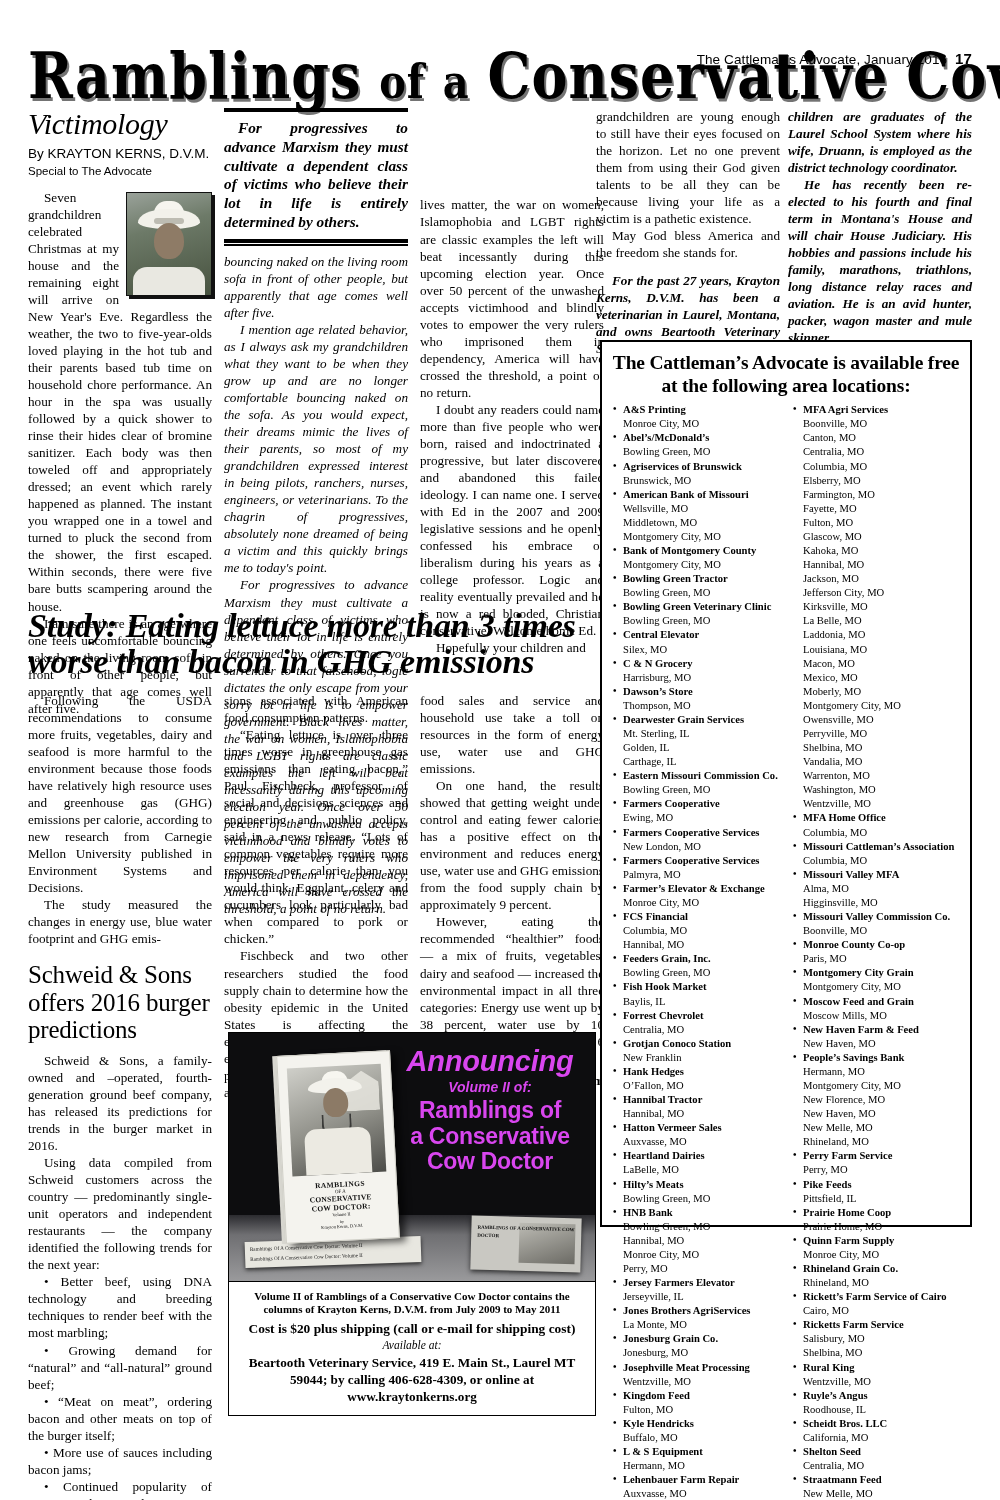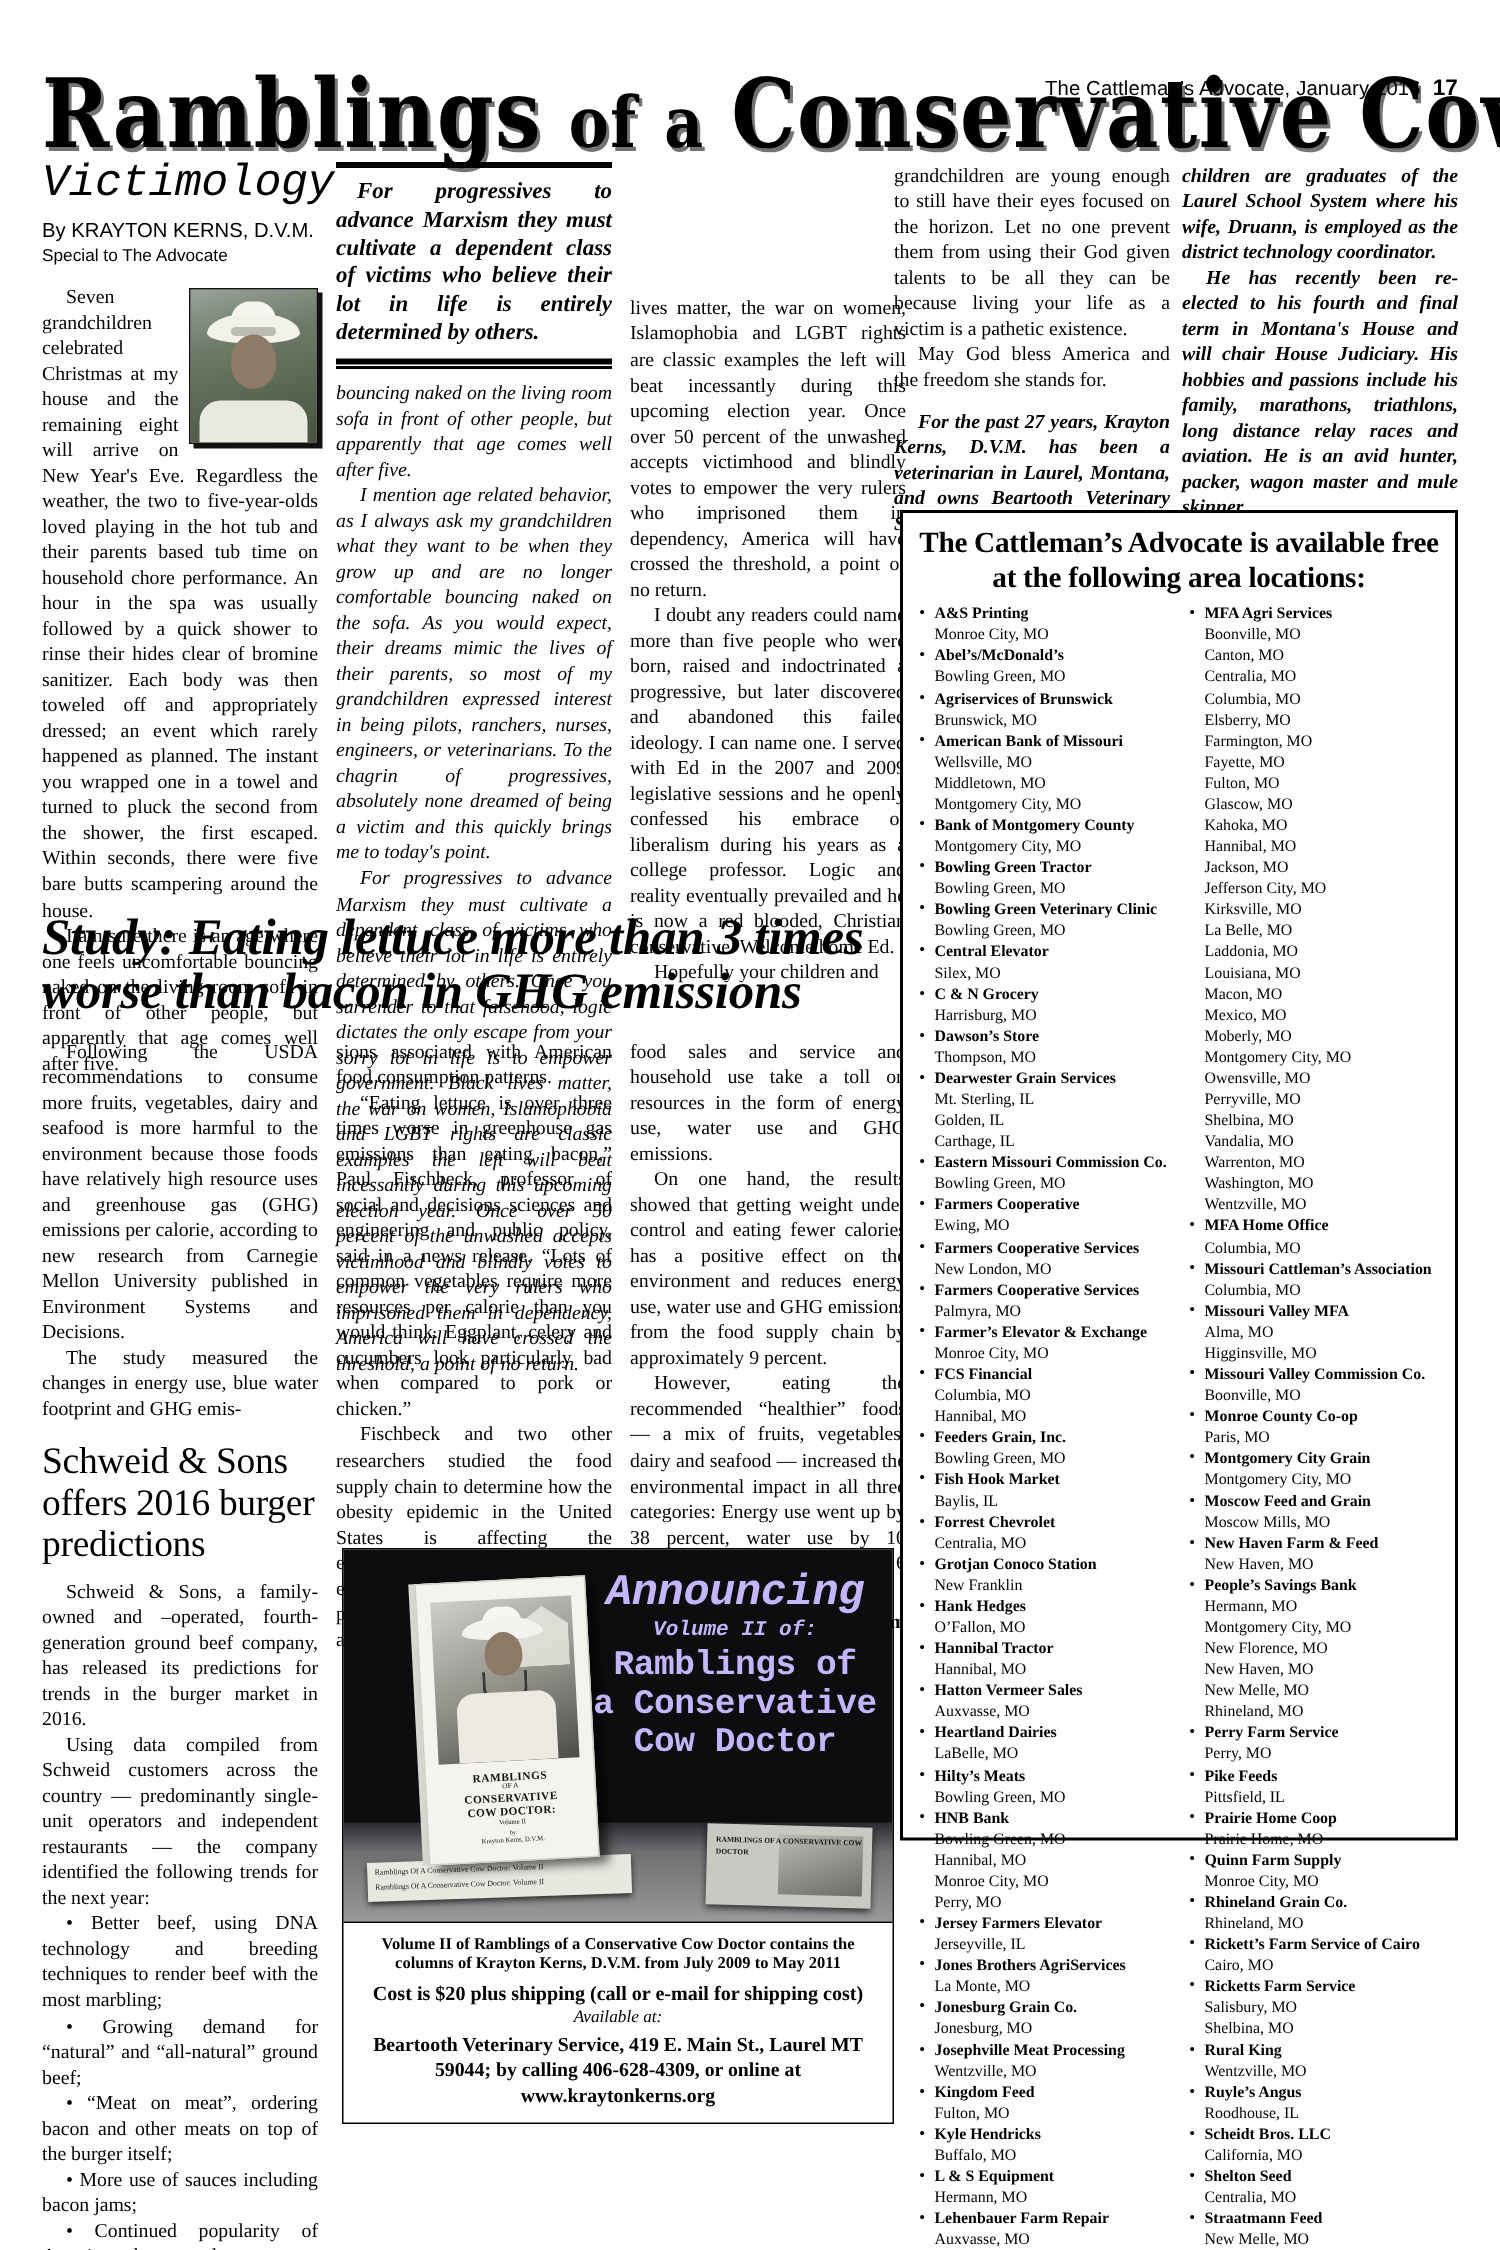"Victimology" .kicker { font-family: Liberation Mono, monospace -> Liberation Serif, serif }
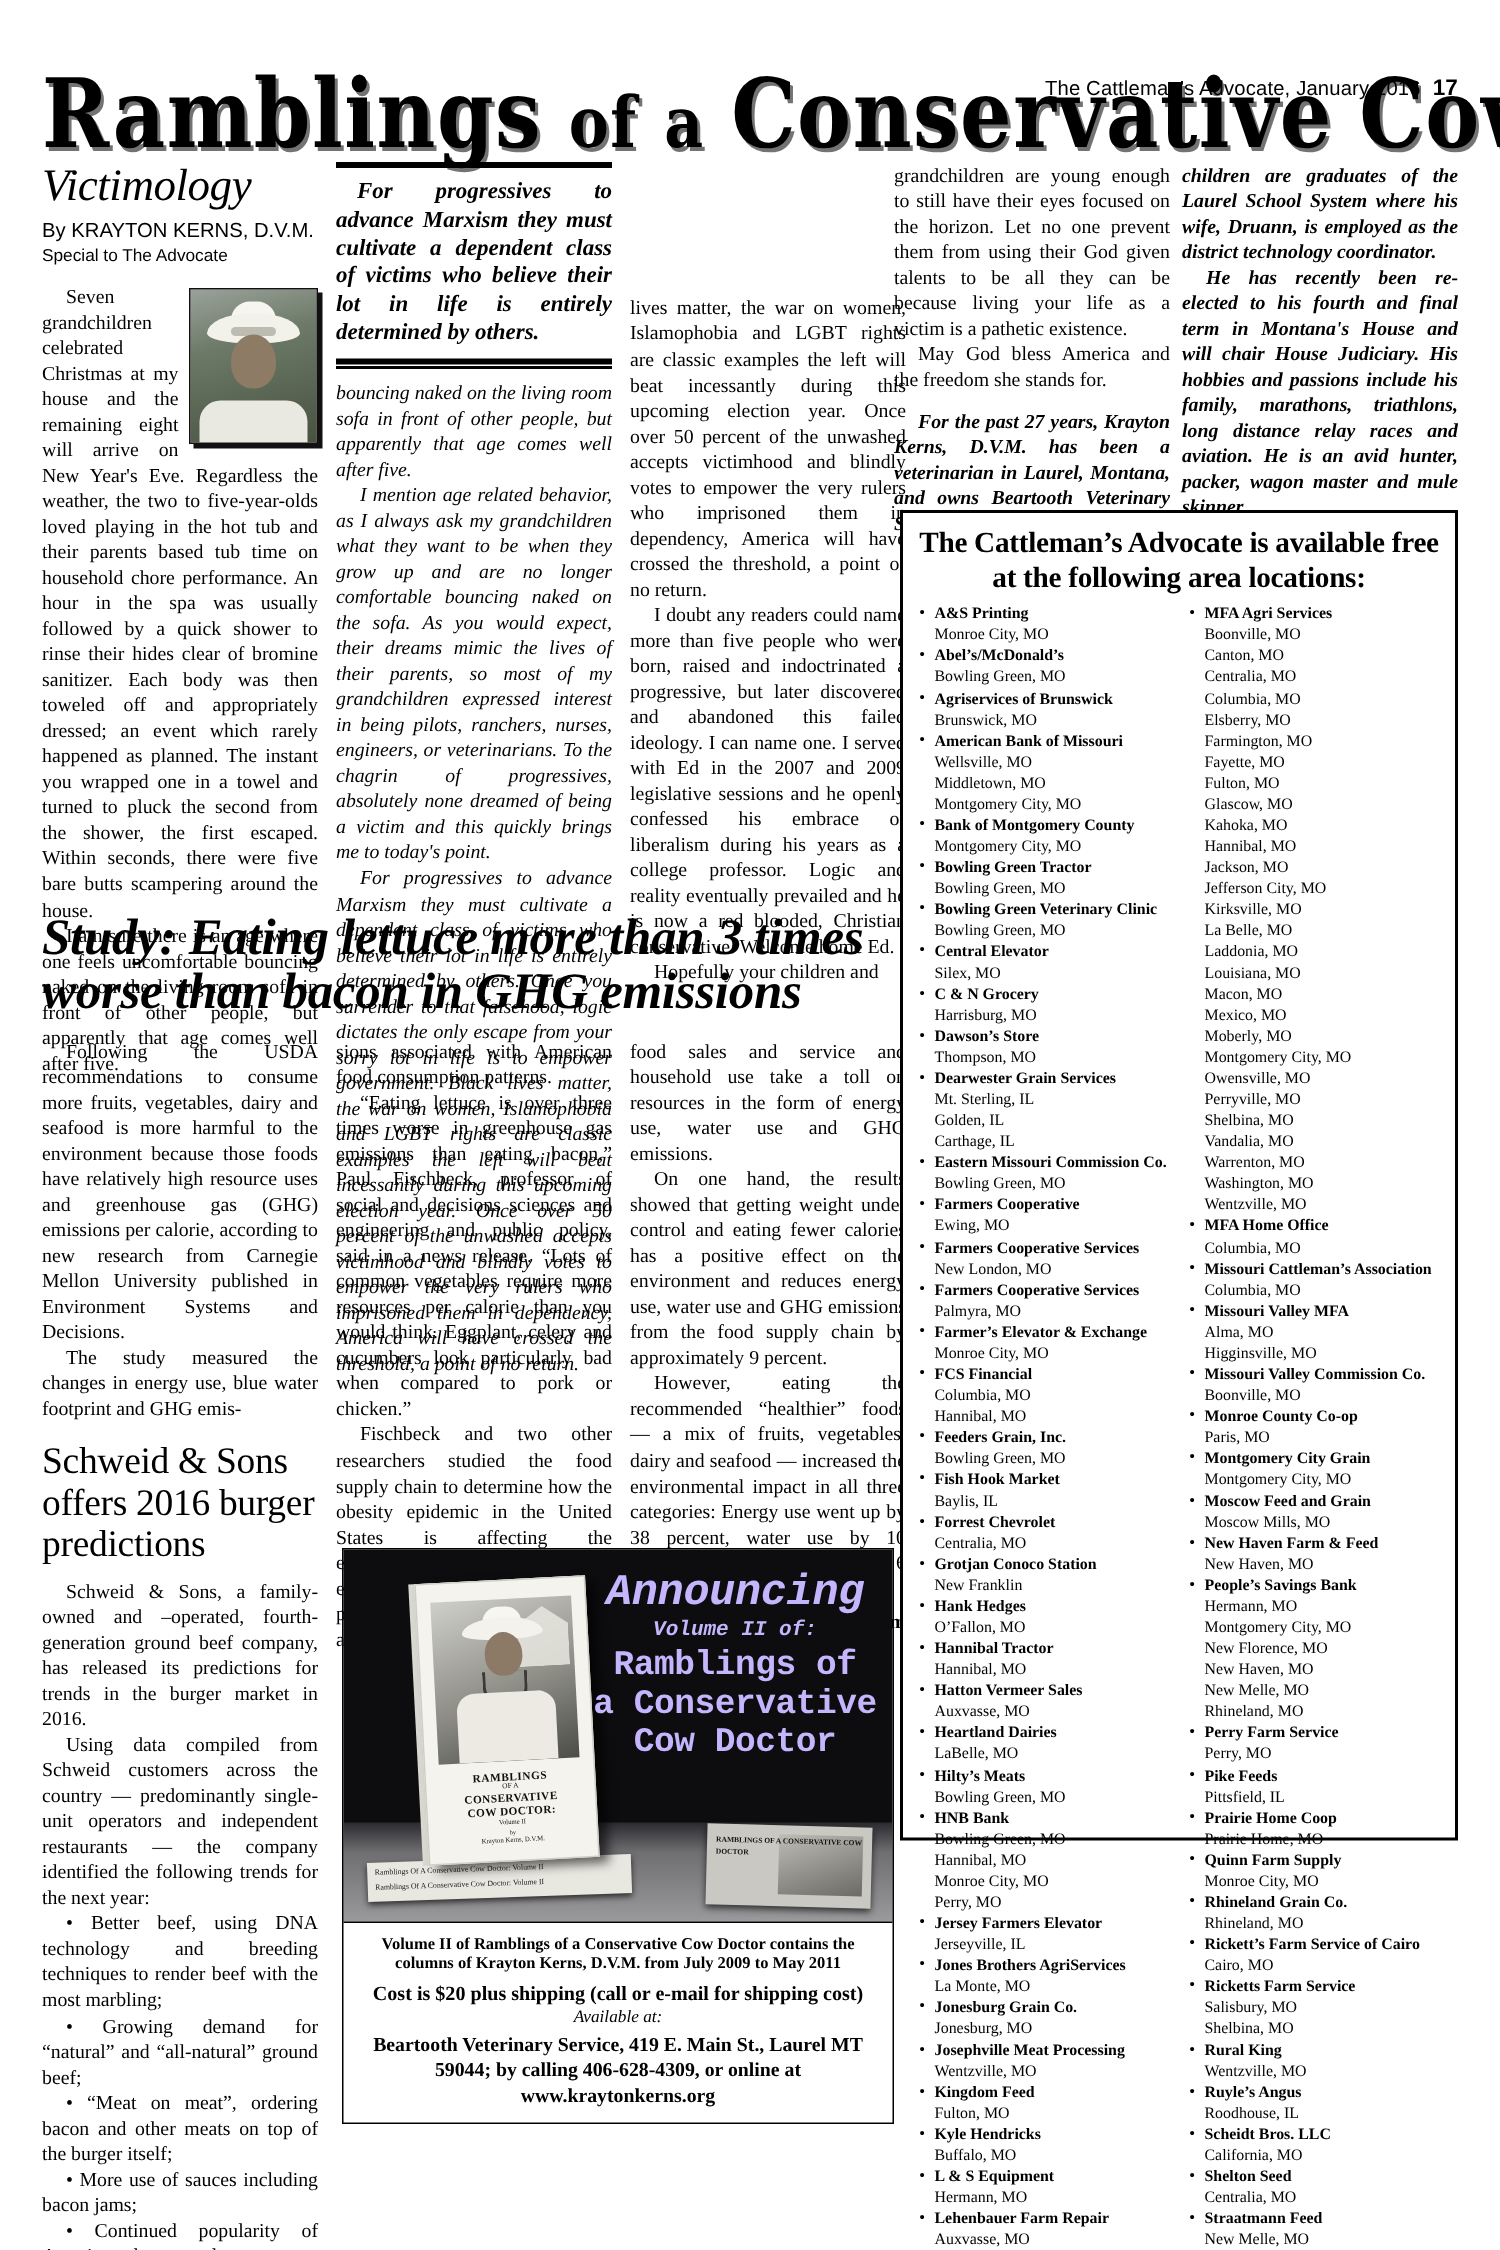"Announcing" .ad-text { color: #c4b5fd -> #d946ef; font-family: Liberation Mono, monospace -> Liberation Sans, sans-serif }
